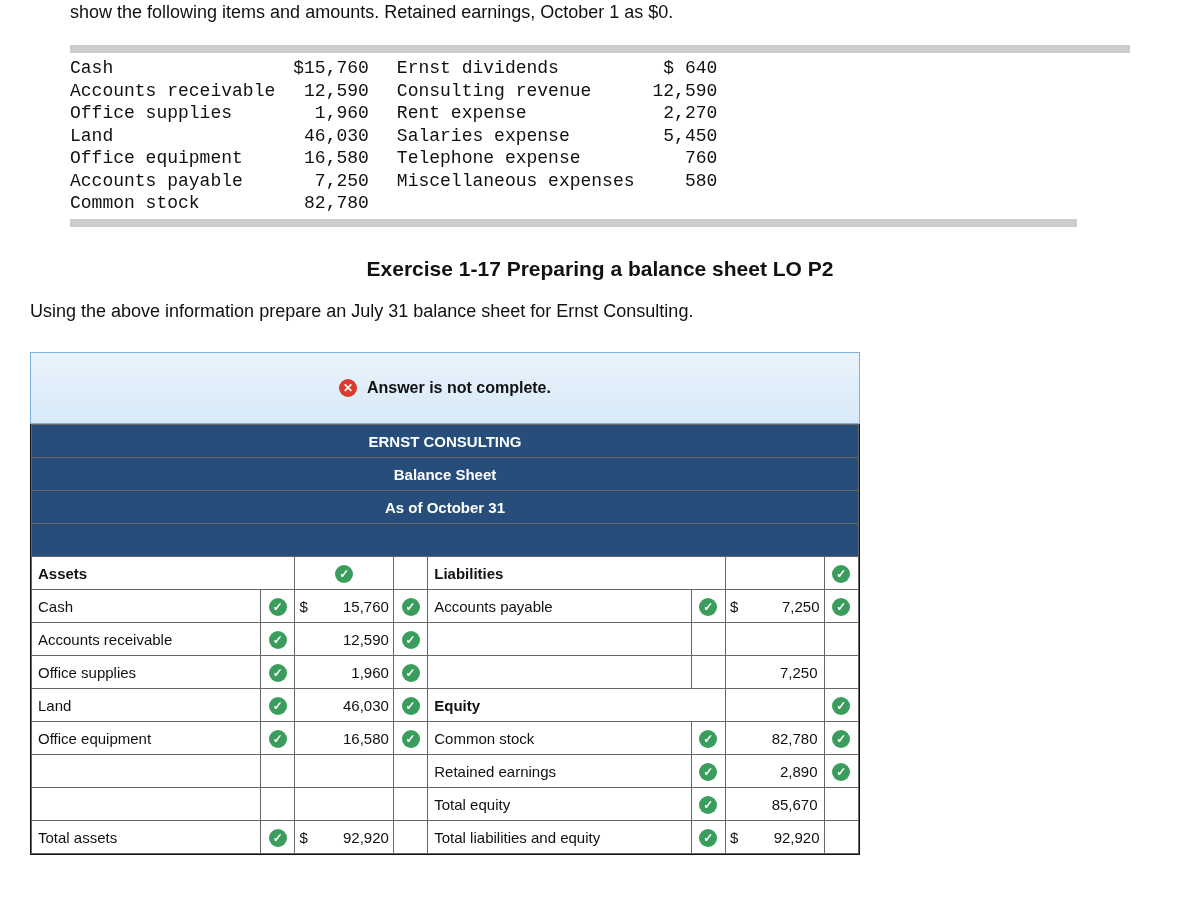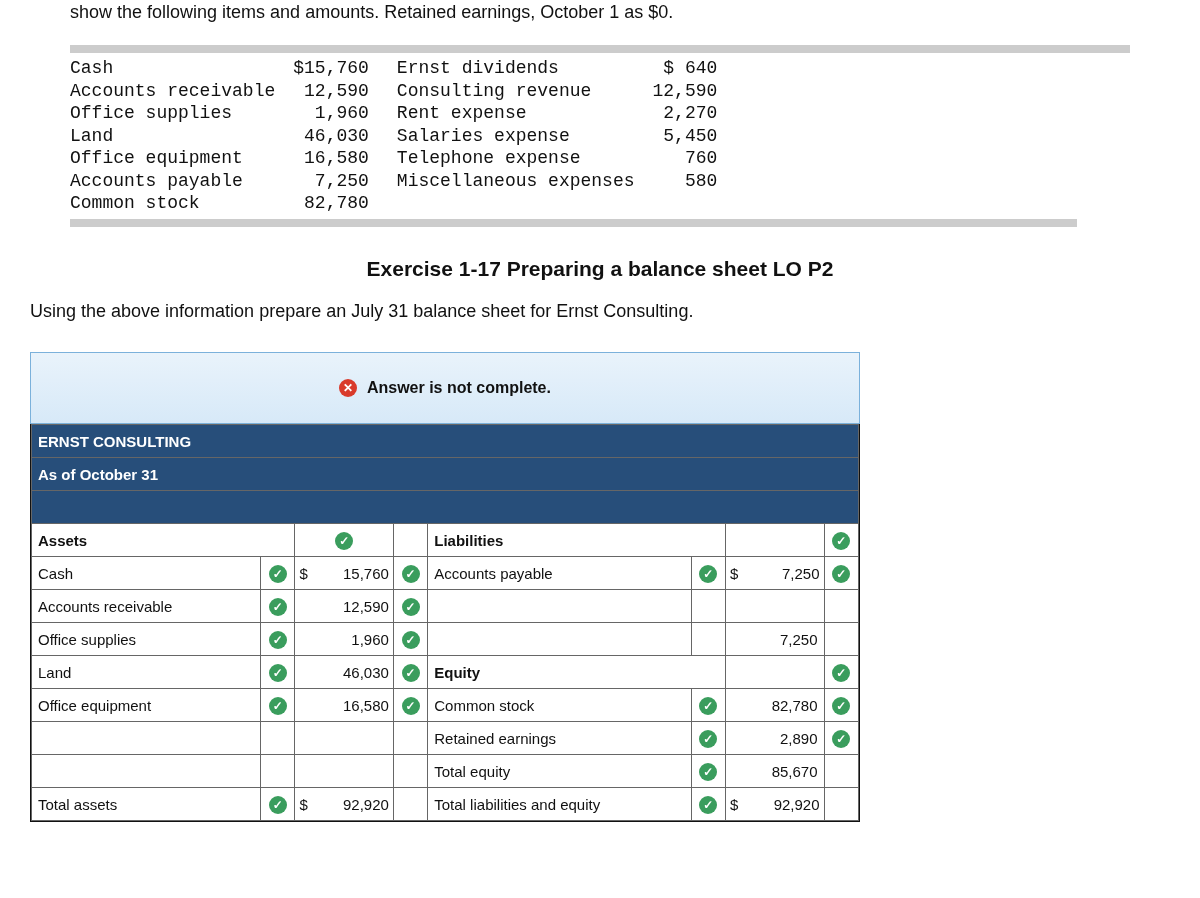"ERNST CONSULTING" .bs-head { text-align: left -> center }
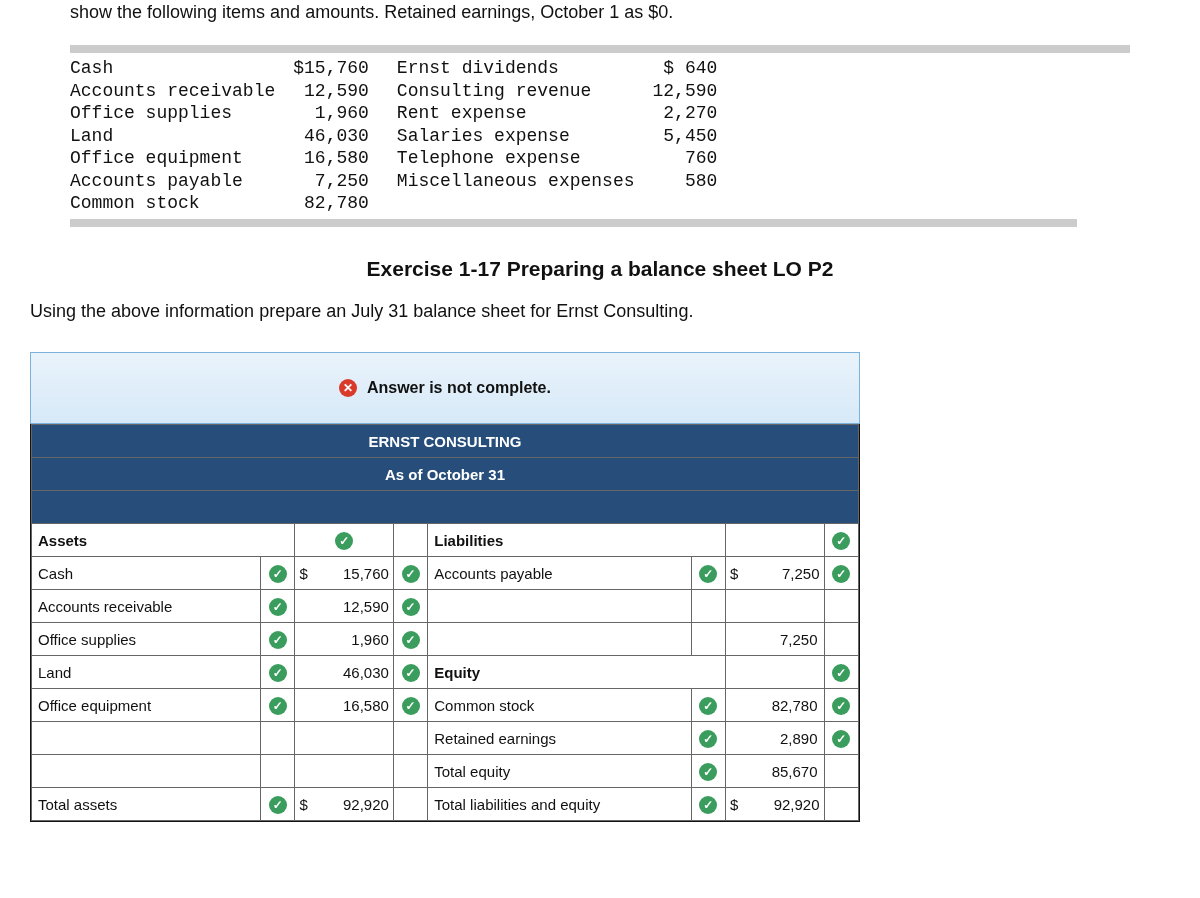"Balance Sheet" tr { html: none -> <tr> <td>Balance Sheet</td> </tr> }
